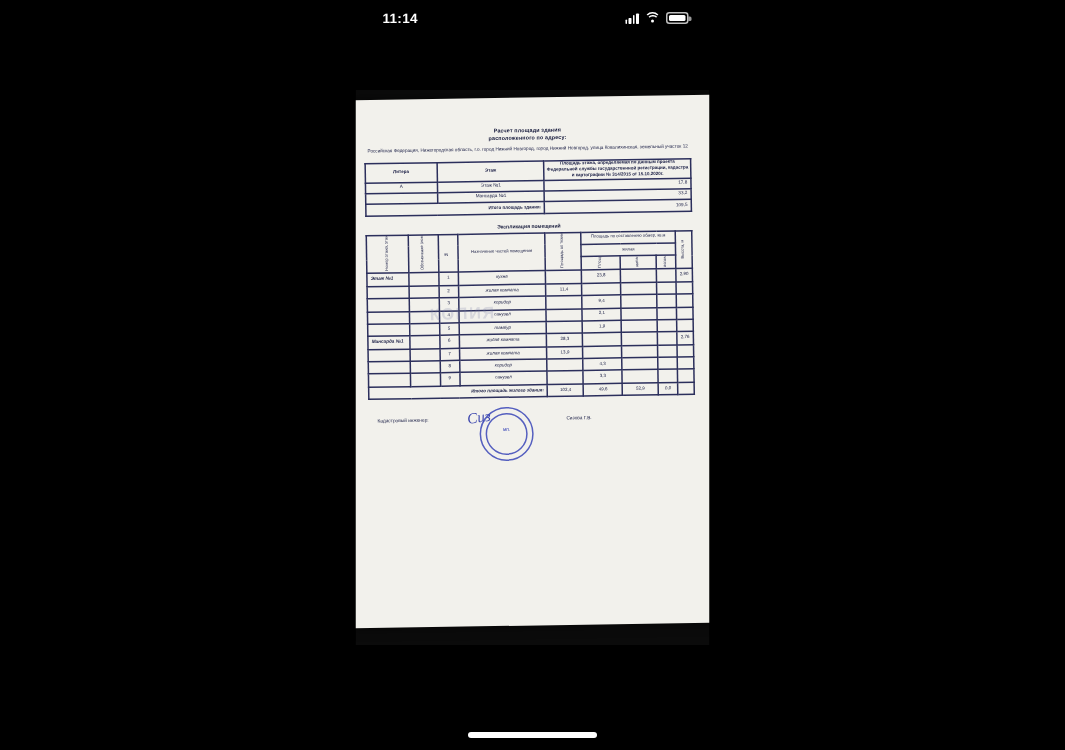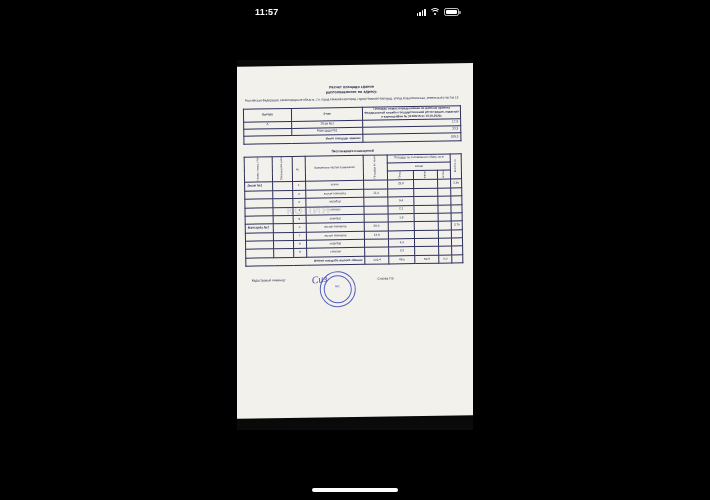"11:57" div { text: 11:57 -> 11:14 }
